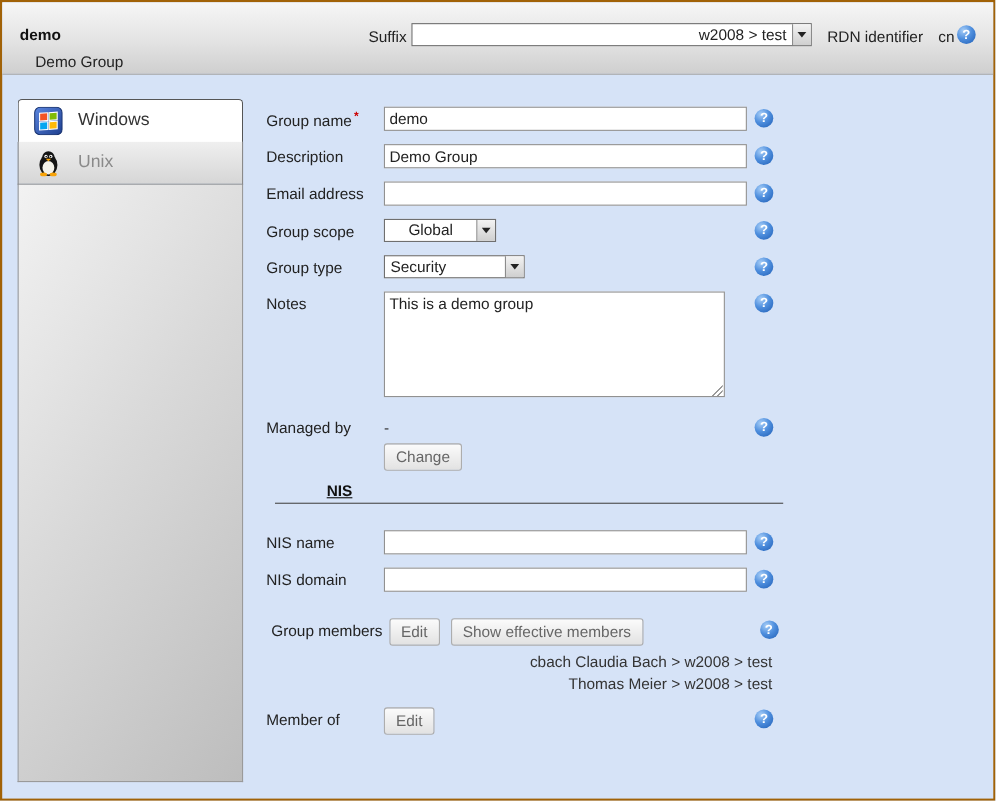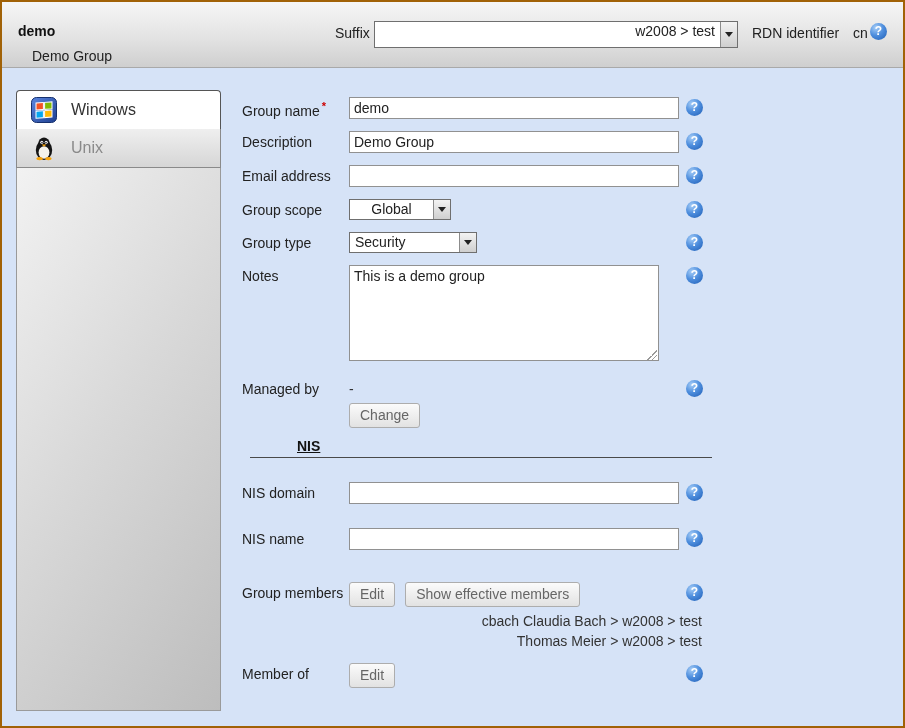"w2008 > test" .dd { height: 27px -> 21px }
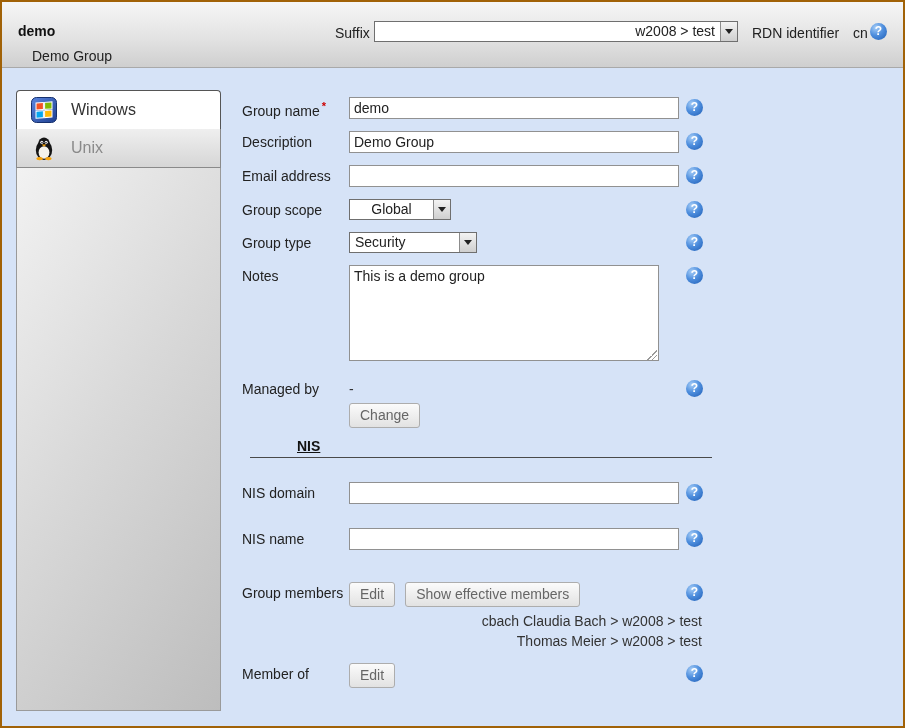"NIS domain" div.row { order: before "NIS name" -> after "NIS name" }
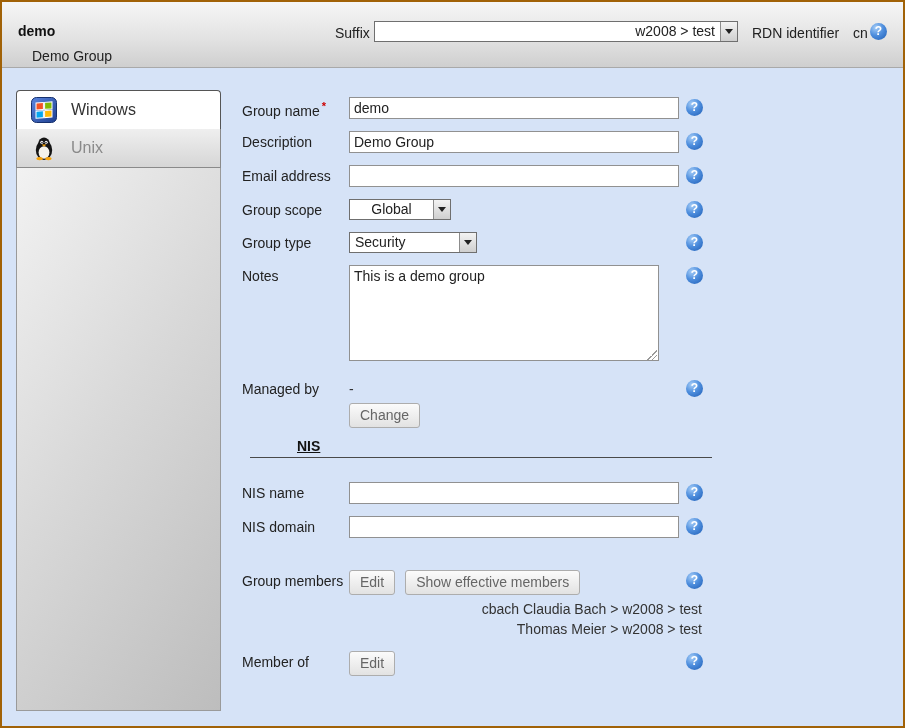"Group members" div.row { justify-content: none -> center; margin-top: 32px -> 24px }
